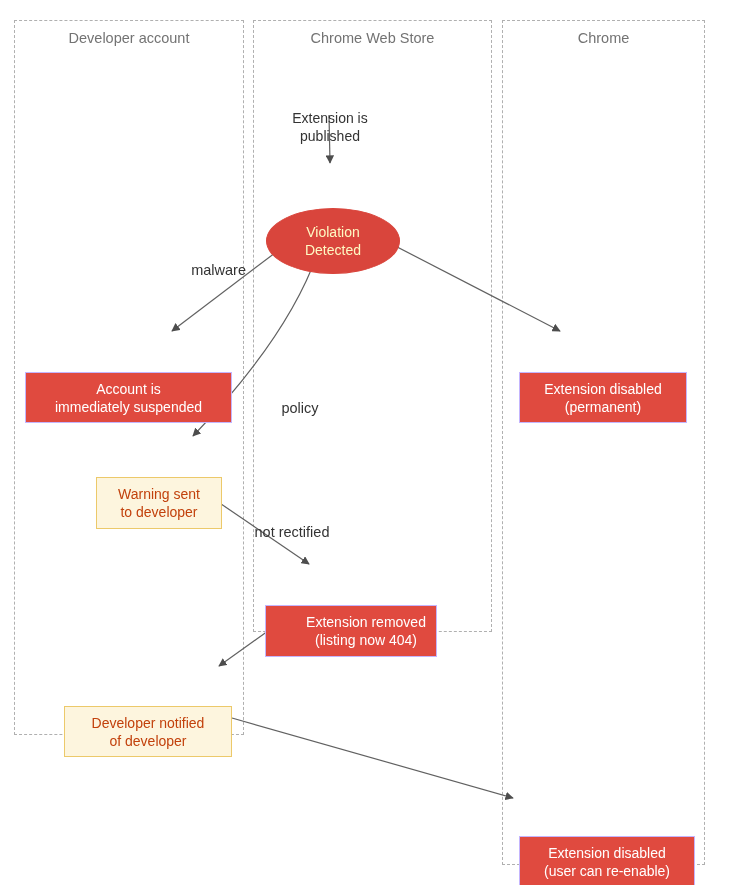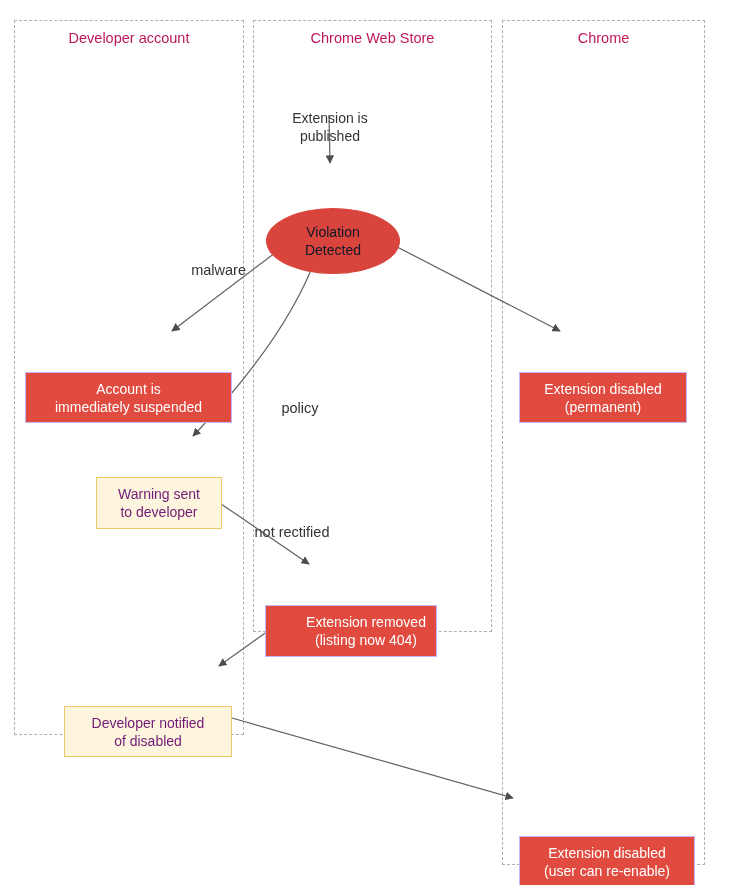"Developer account" .lane-title { color: #be185d -> #737373 }
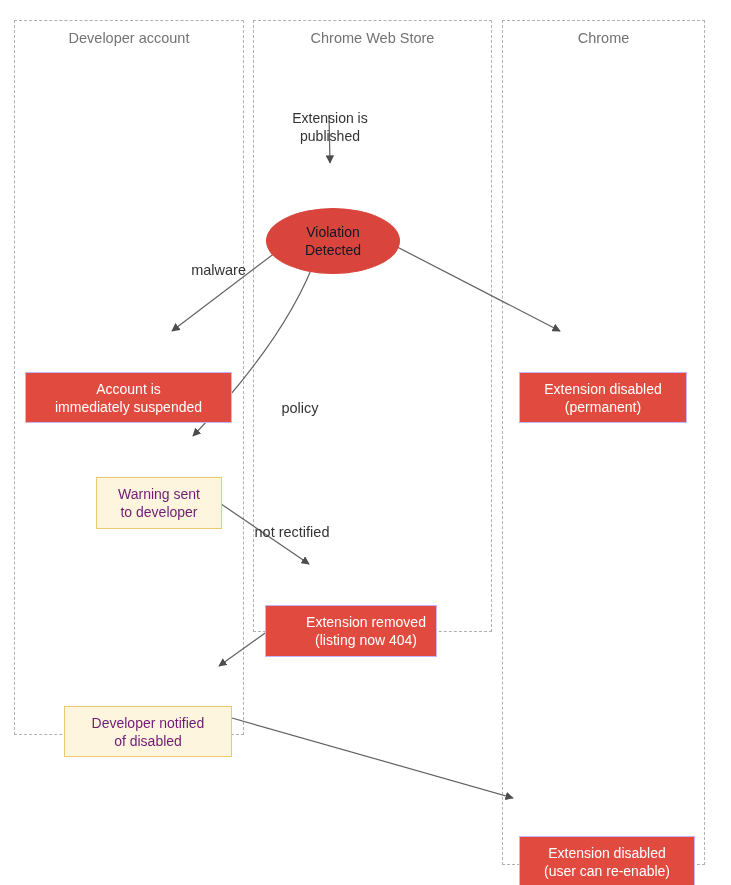"Violation" .node-ellipse { color: #0f172a -> #fef9c3 }
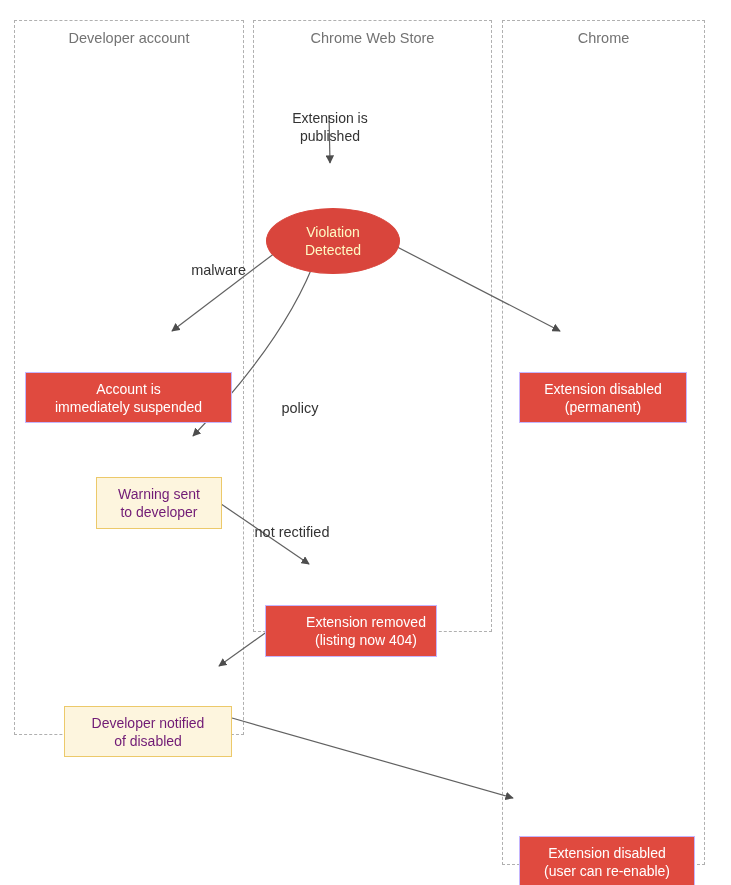"Warning sent" .node-yellow { color: #701a75 -> #c2410c }
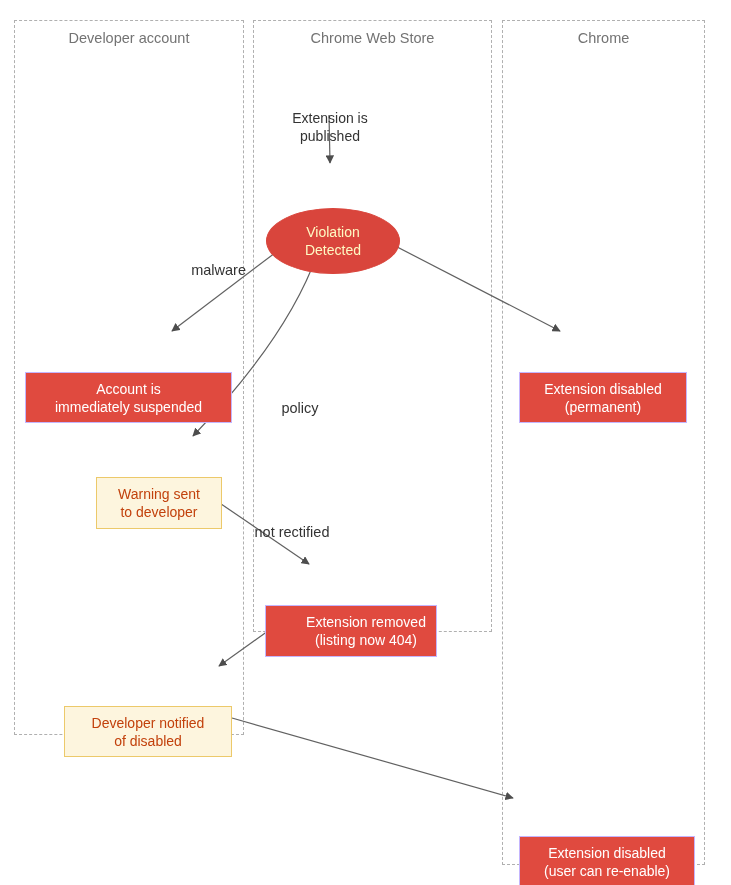"Developer notified" span.node-text { text: disabled -> developer }
